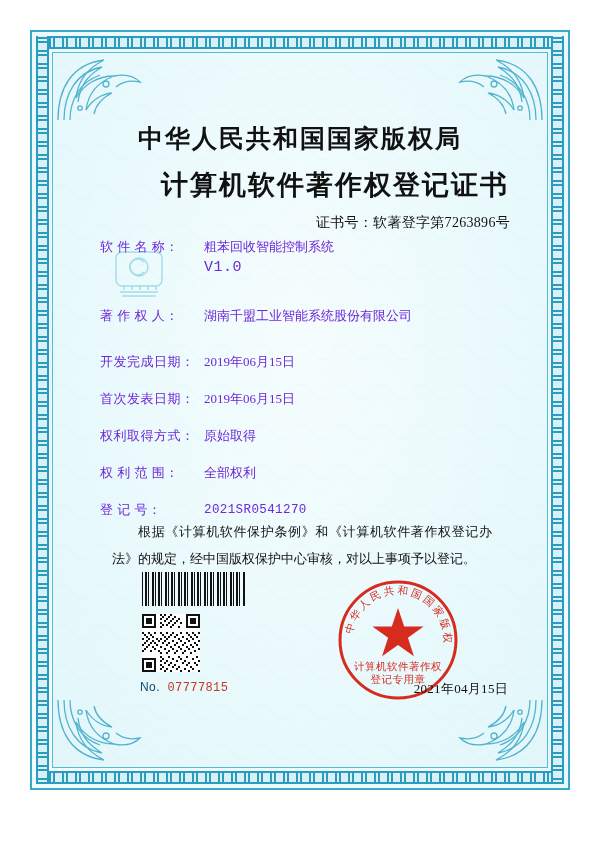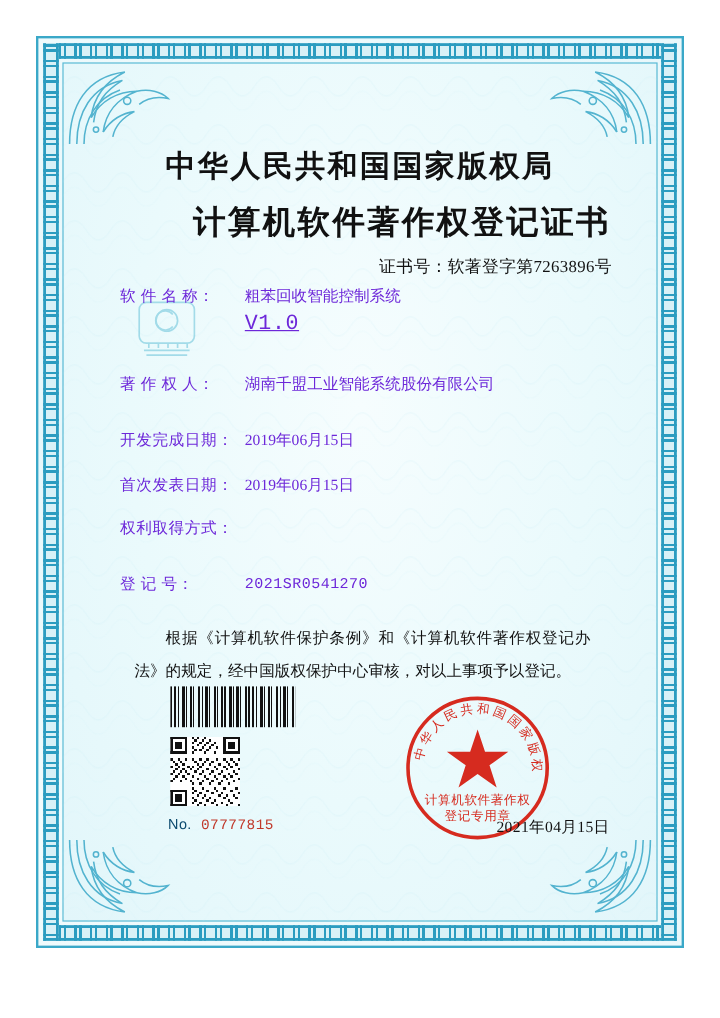"V1.0" .field-value .v2 { font-size: 18px -> 15px; text-decoration: underline -> none }
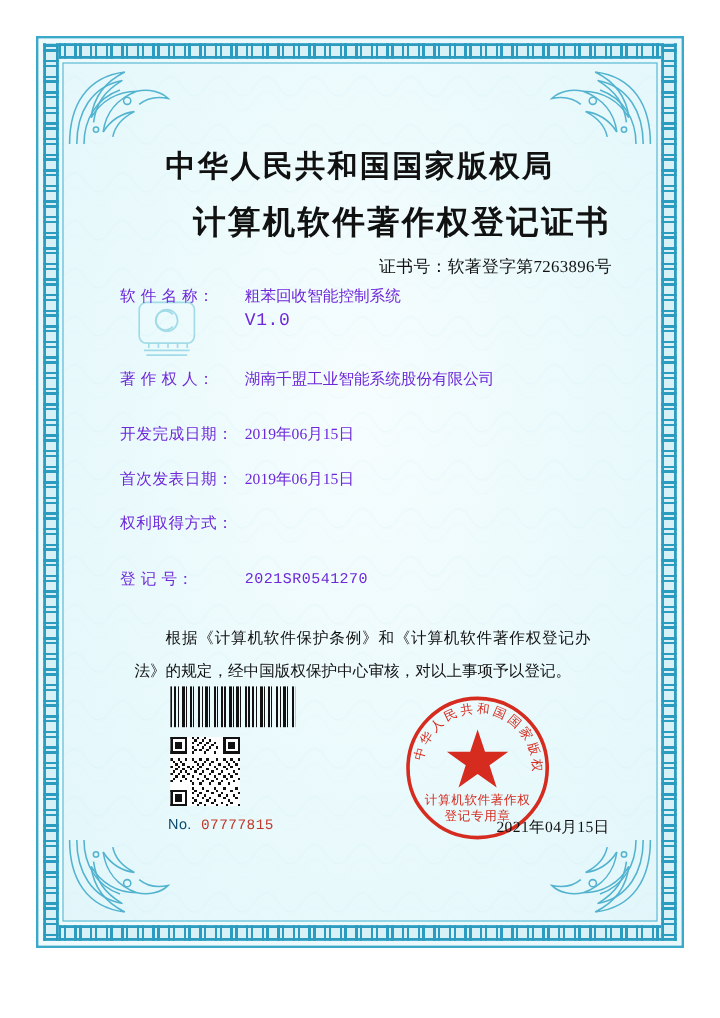"原始取得" div.field-value { html: none -> <div>原始取得</div> }
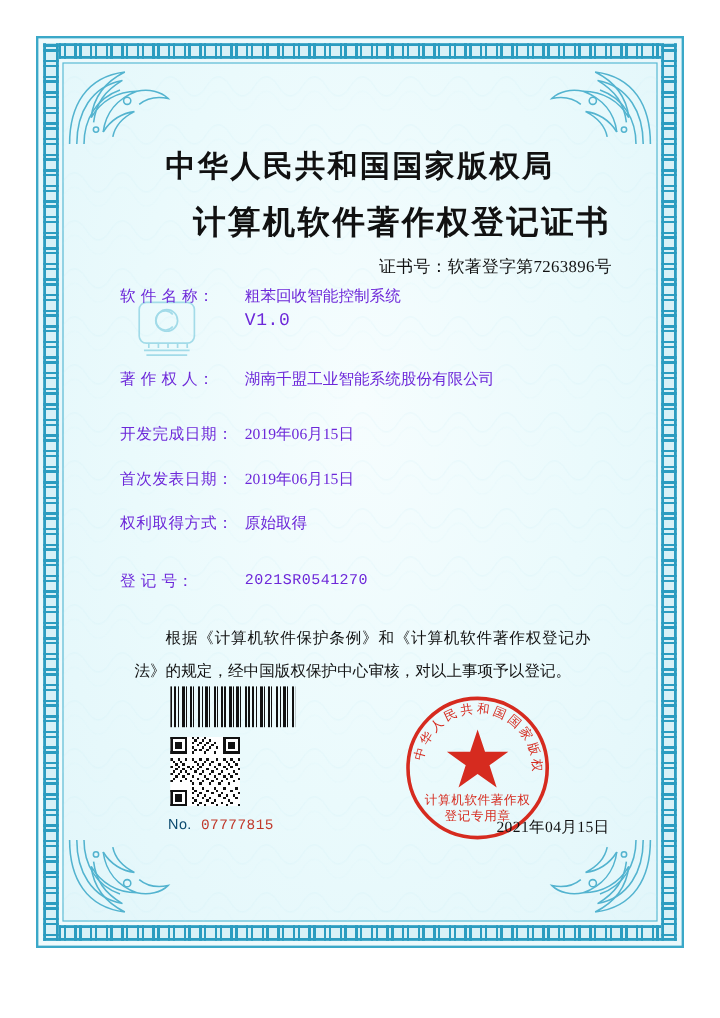"权 利 范 围：" div.field-row { html: none -> <div> <div>权 利 范 围：</div> <div>全部权利</div> </div> }
